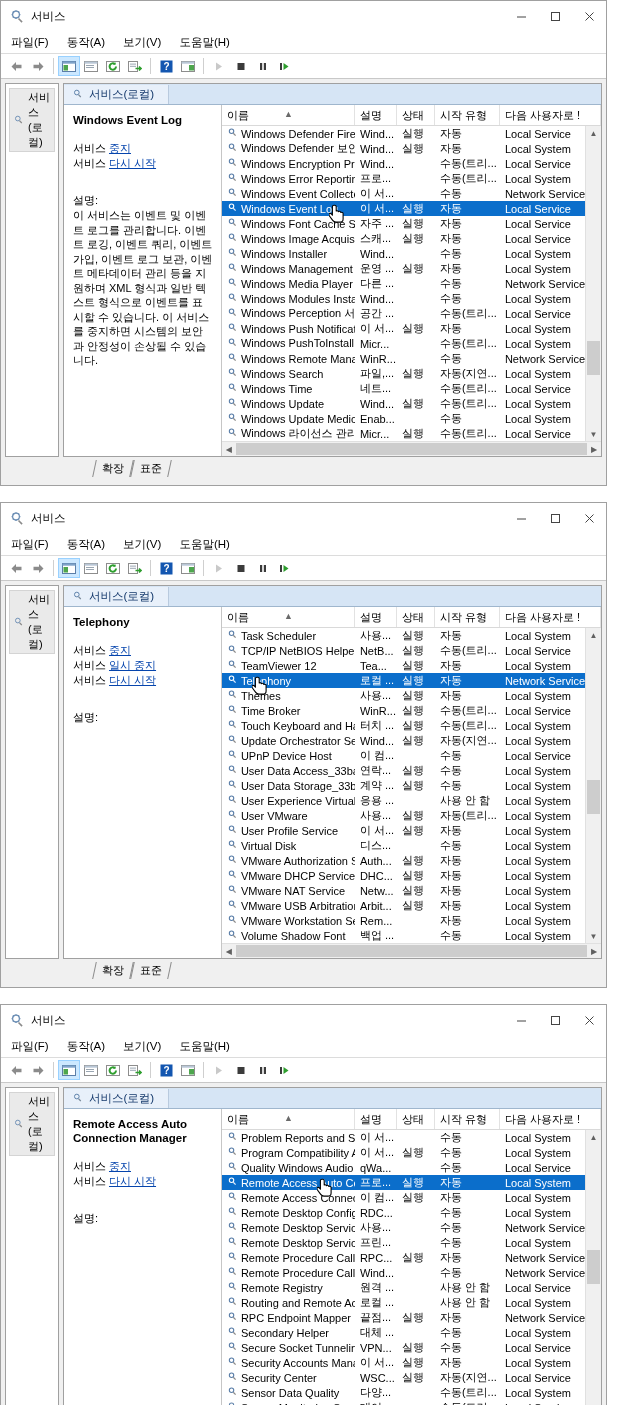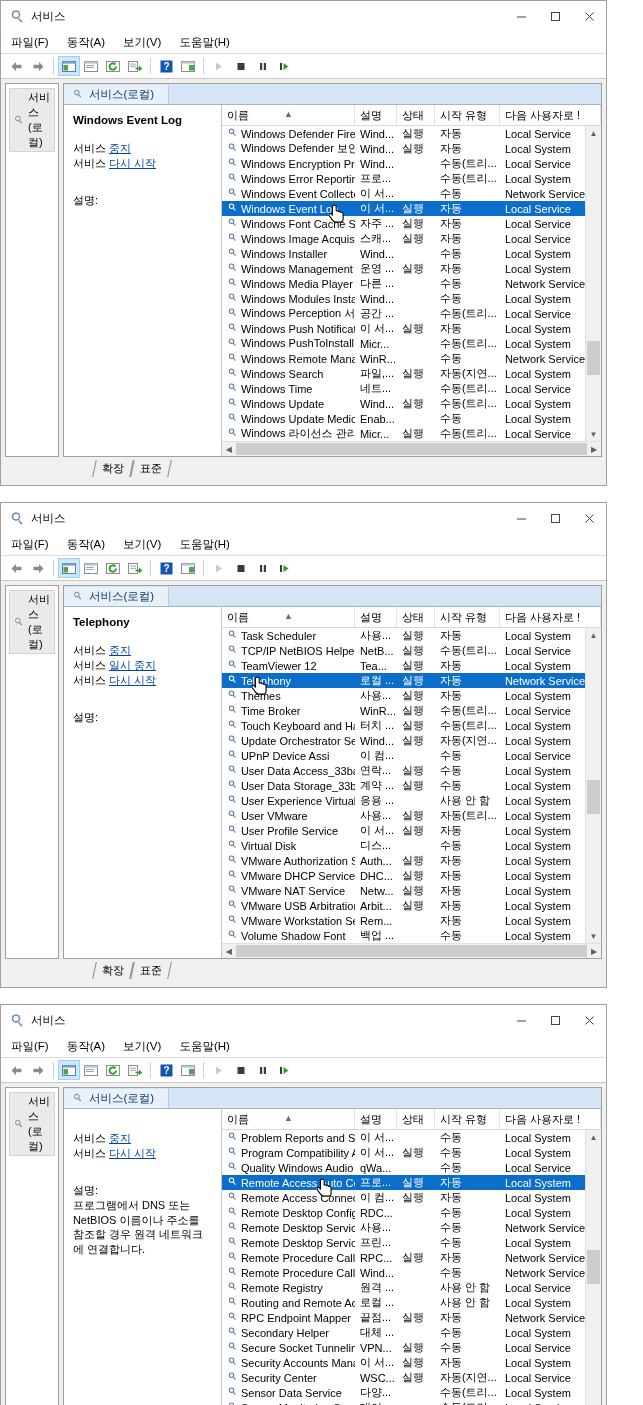"이 서비스는 이벤트 및 이벤트" div.desc-text { html: none -> <div>이 서비스는 이벤트 및 이벤트 로그를 관리합니다. 이벤트 로깅, 이벤트 쿼리, 이벤트 가입, 이벤트 로그 보관, 이벤트 메타데이터 관리 등을 지원하며 XML 형식과 일반 텍스트 형식으로 이벤트를 표시할 수 있습니다. 이 서비스를 중지하면 시스템의 보안과 안정성이 손상될 수 있습니다.</div> }
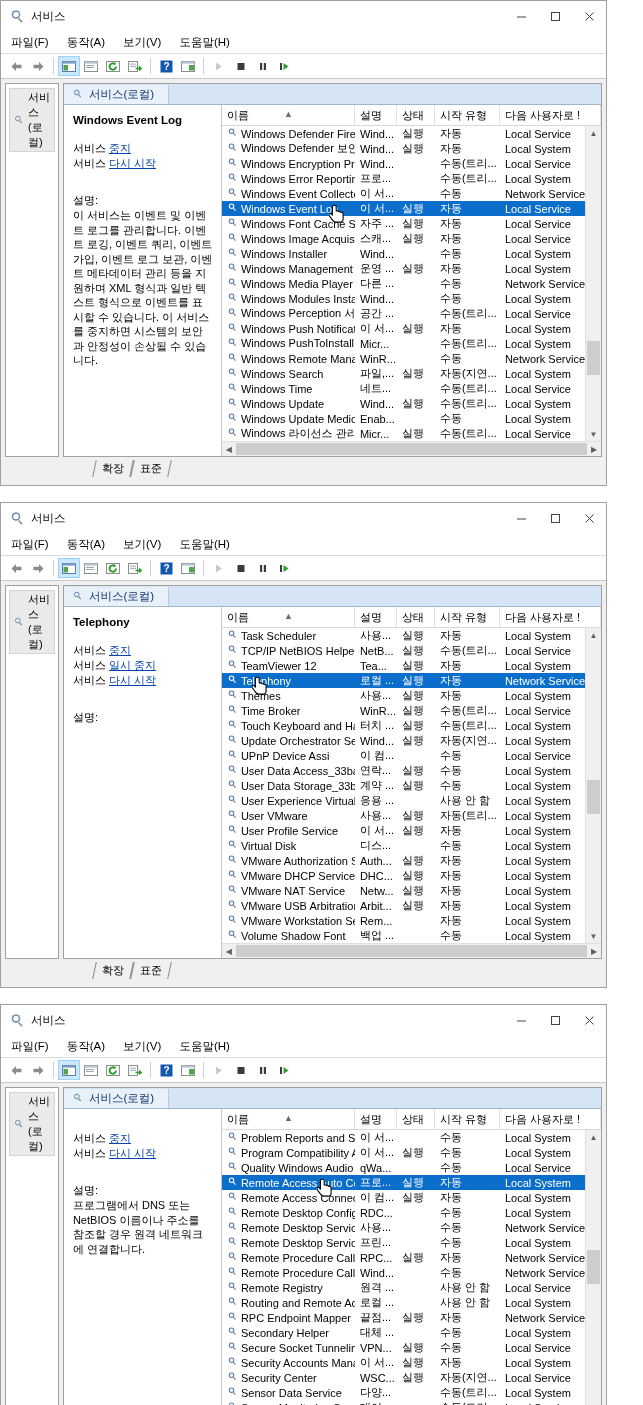"UPnP Device Assi" span { text: Assi -> Host }
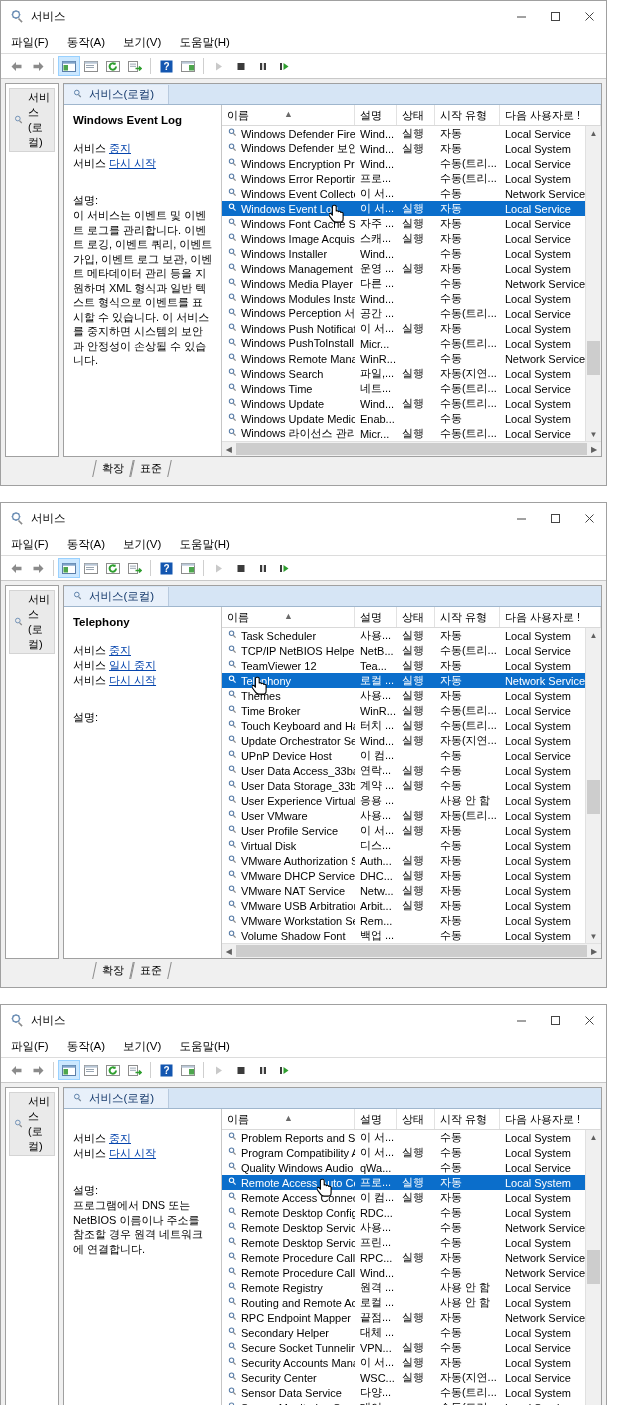"Remote Access Auto Connection Manager" h2 { html: none -> <h2>Remote Access Auto Connection Manager</h2> }
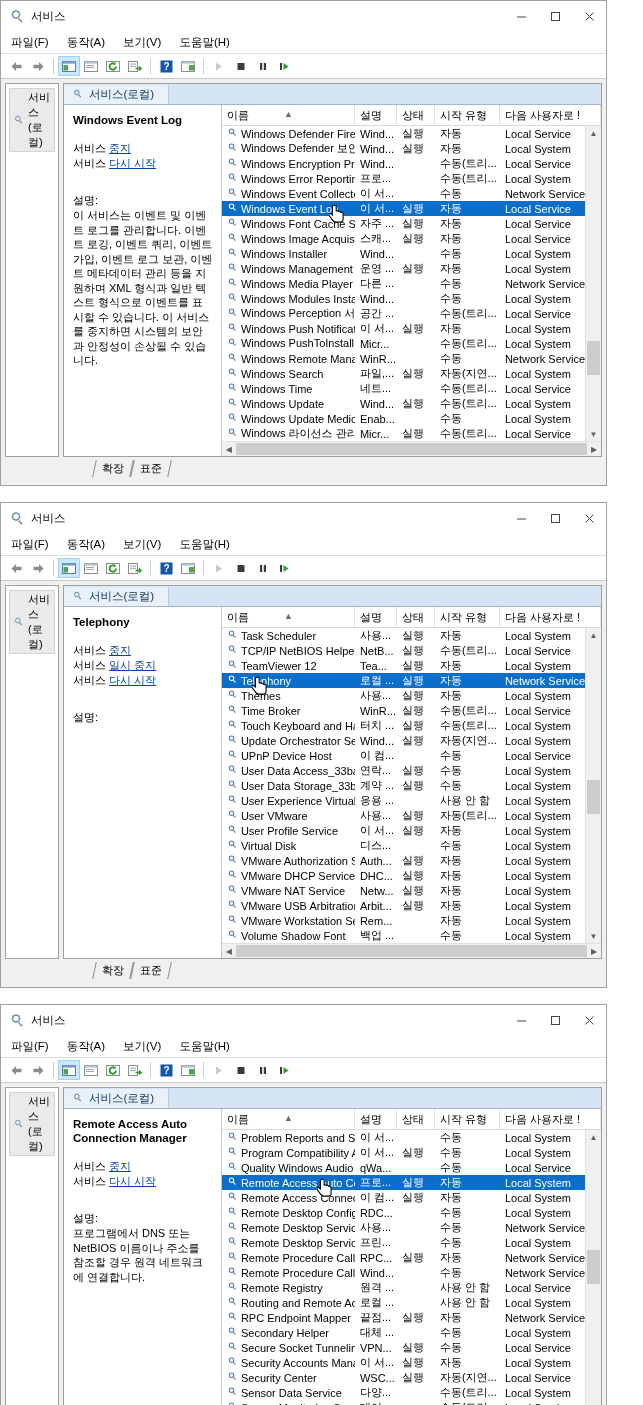"프로그램에서 DNS 또는 NetBIOS 이름이나" div.desc-text { html: <div>프로그램에서 DNS 또는 NetBIOS 이름이나 주소를 참조할 경우 원격 네트워크에 연결합니다.</div> -> none }
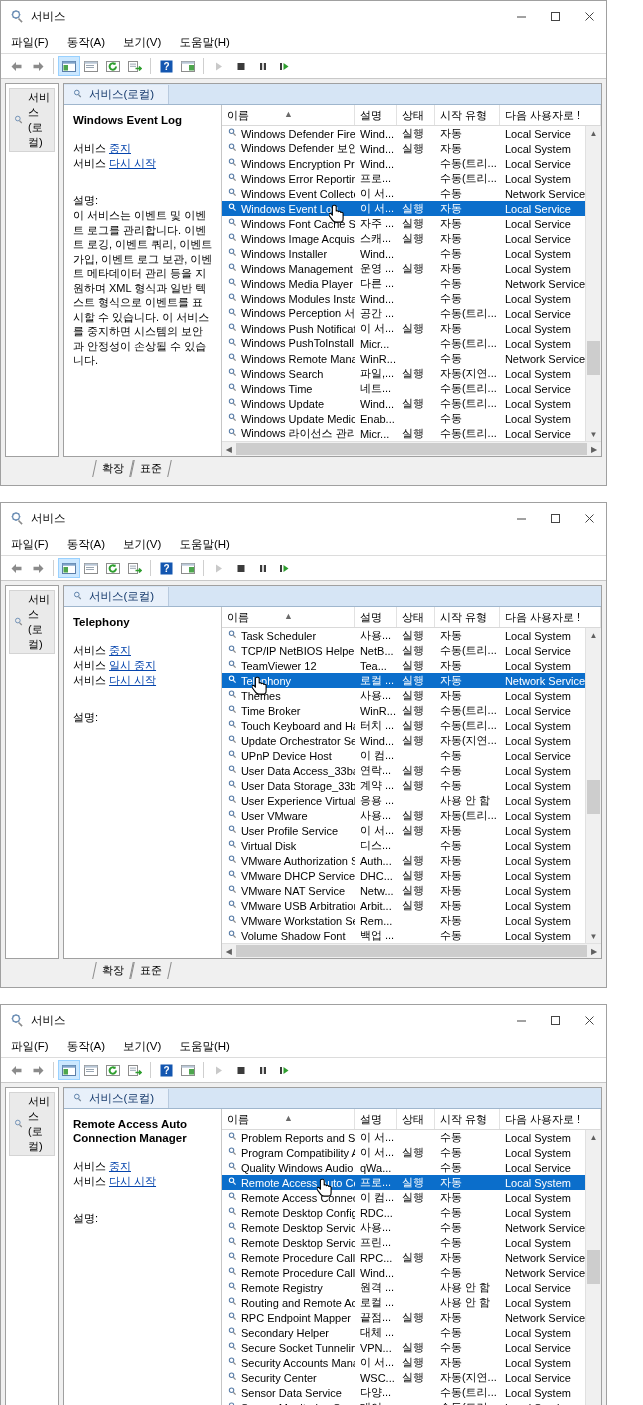"Sensor Data Service" span { text: Service -> Quality }
